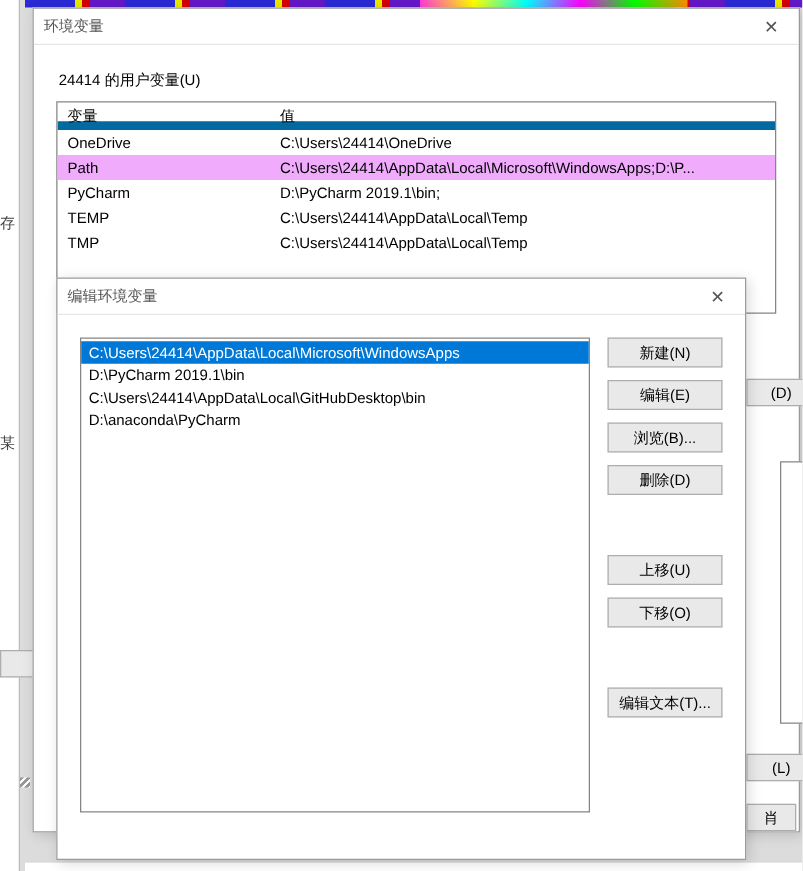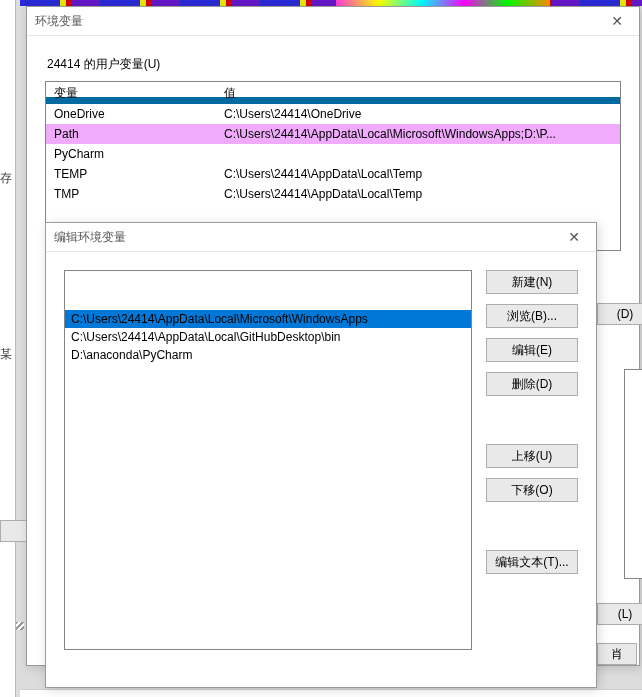"D:\PyCharm 2019.1\bin;" div.col-val { html: none -> <div>D:\PyCharm 2019.1\bin;</div> }
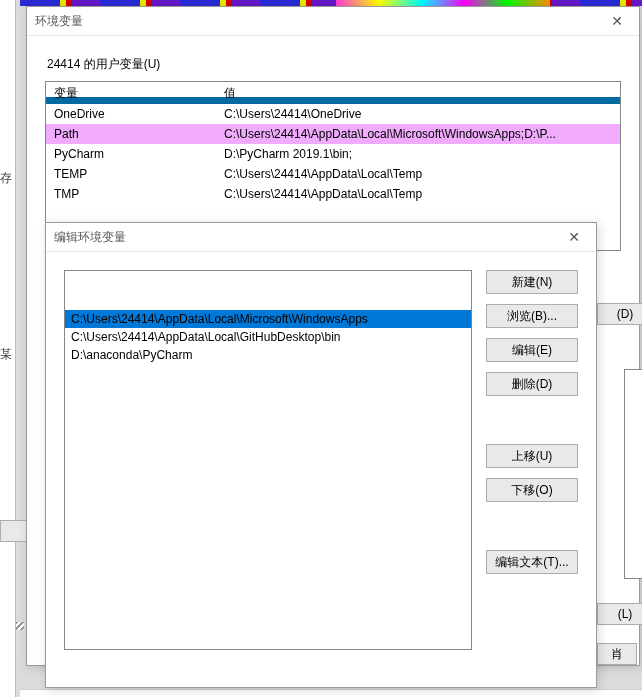"C:\Users\24414\AppData\Local\Microsoft\WindowsApps" .editlist .item.sel { color: #000000 -> #ffffff; margin-top: 37px -> none }
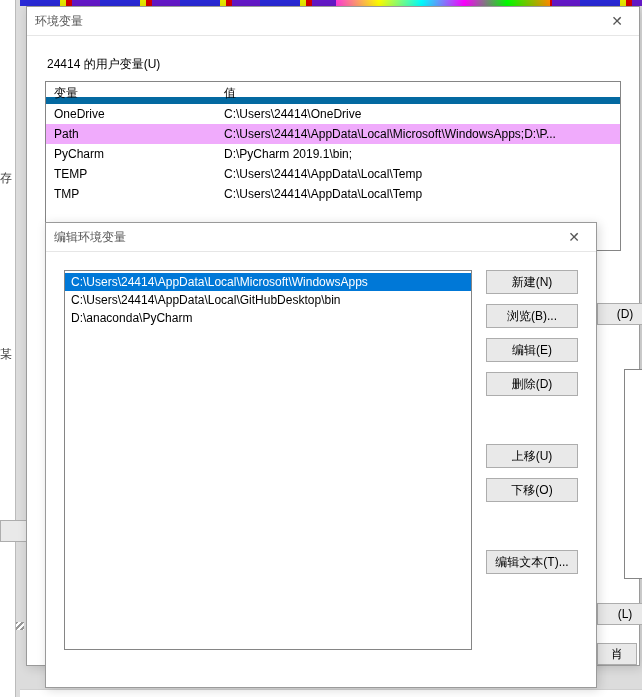"D:\PyCharm 2019.1\bin" div.item { html: none -> <div>D:\PyCharm 2019.1\bin</div> }
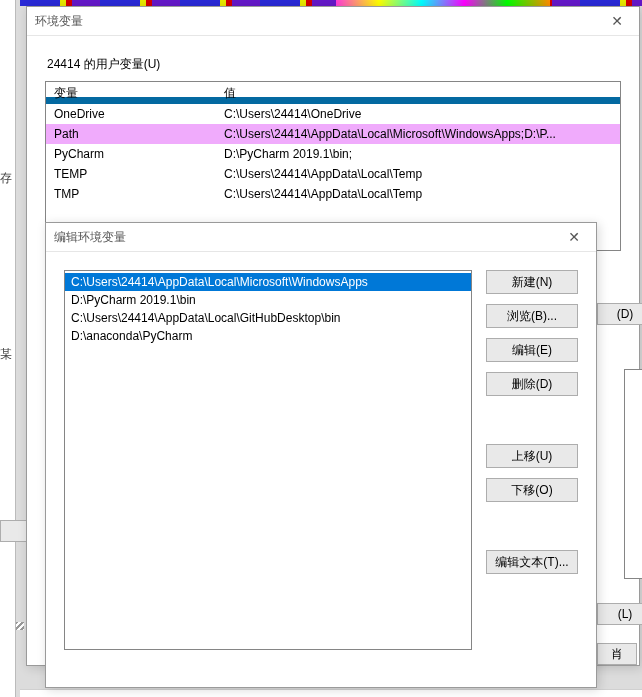"浏览(B)..." div.wbtn { order: before "编辑(E)" -> after "编辑(E)" }
